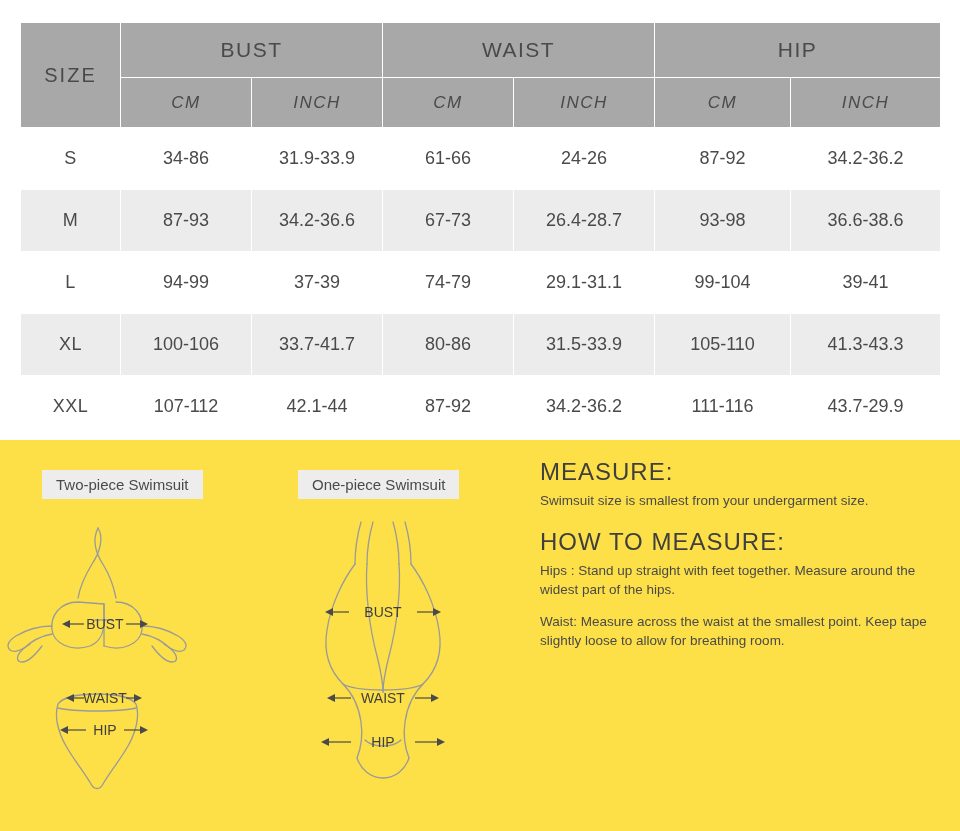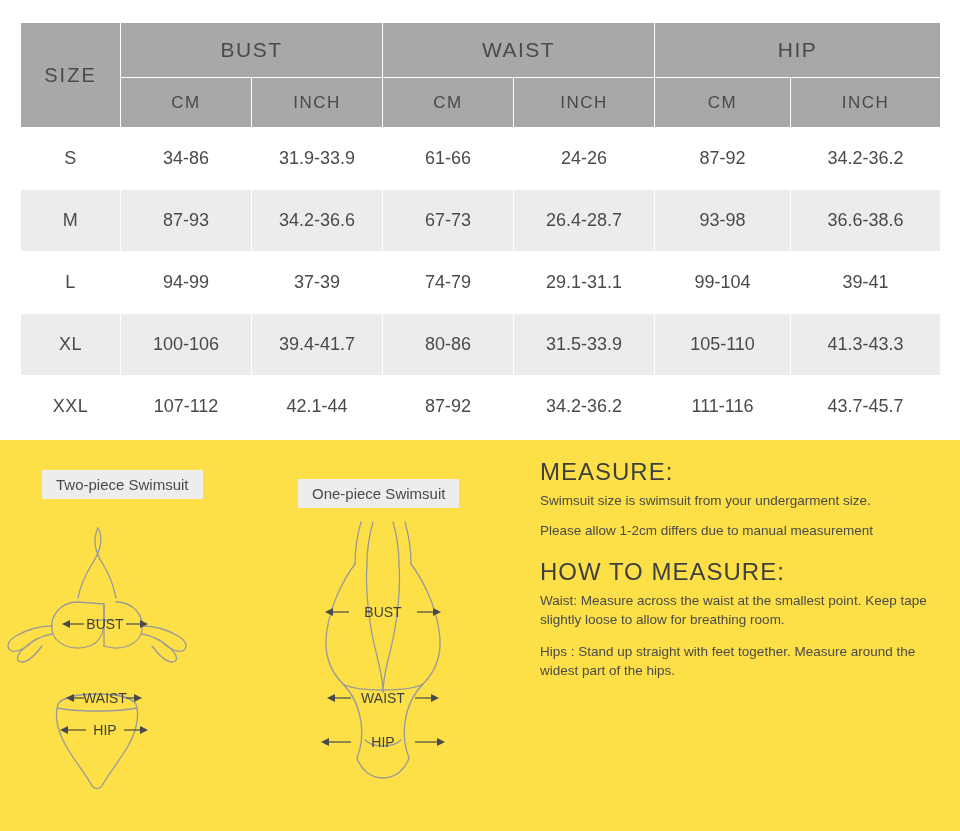"CM" .hdr.sub { font-style: none -> italic }
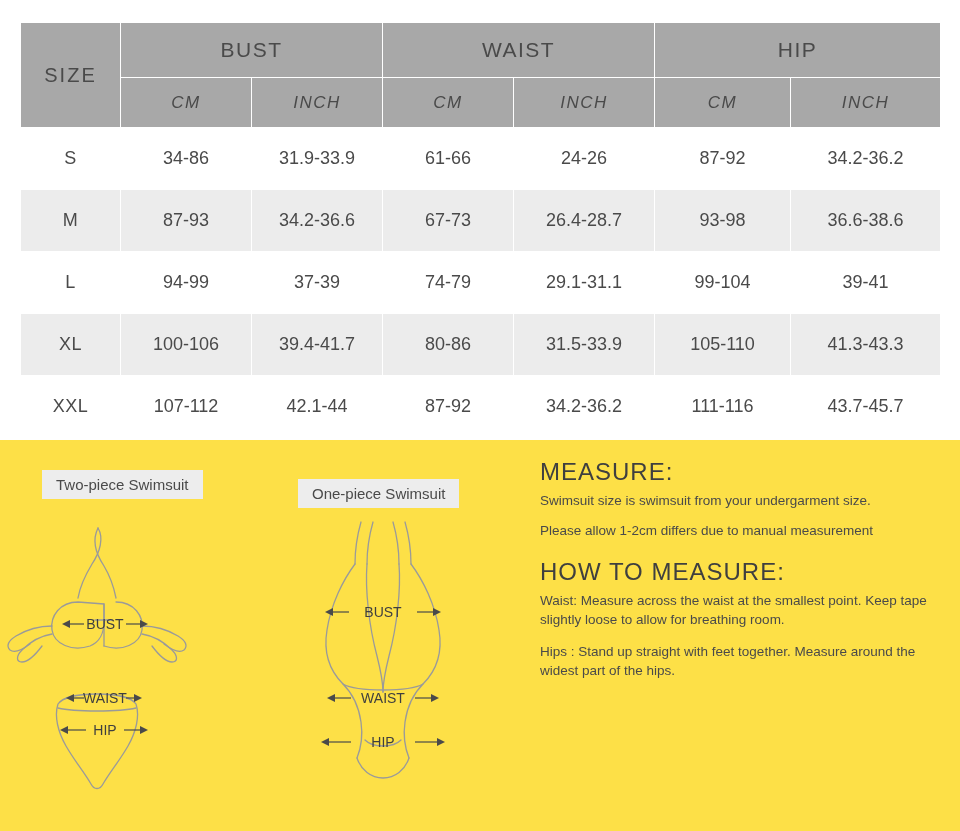"39.4-41.7" td { text: 39.4-41.7 -> 33.7-41.7 }
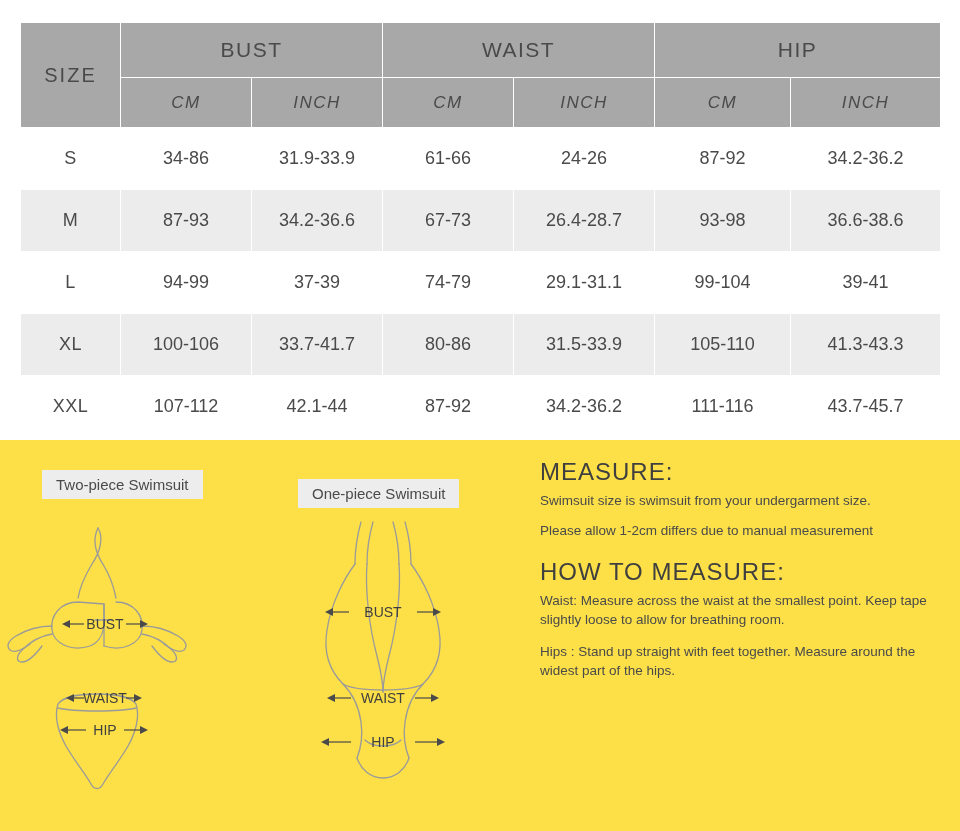"43.7-45.7" td { text: 43.7-45.7 -> 43.7-29.9 }
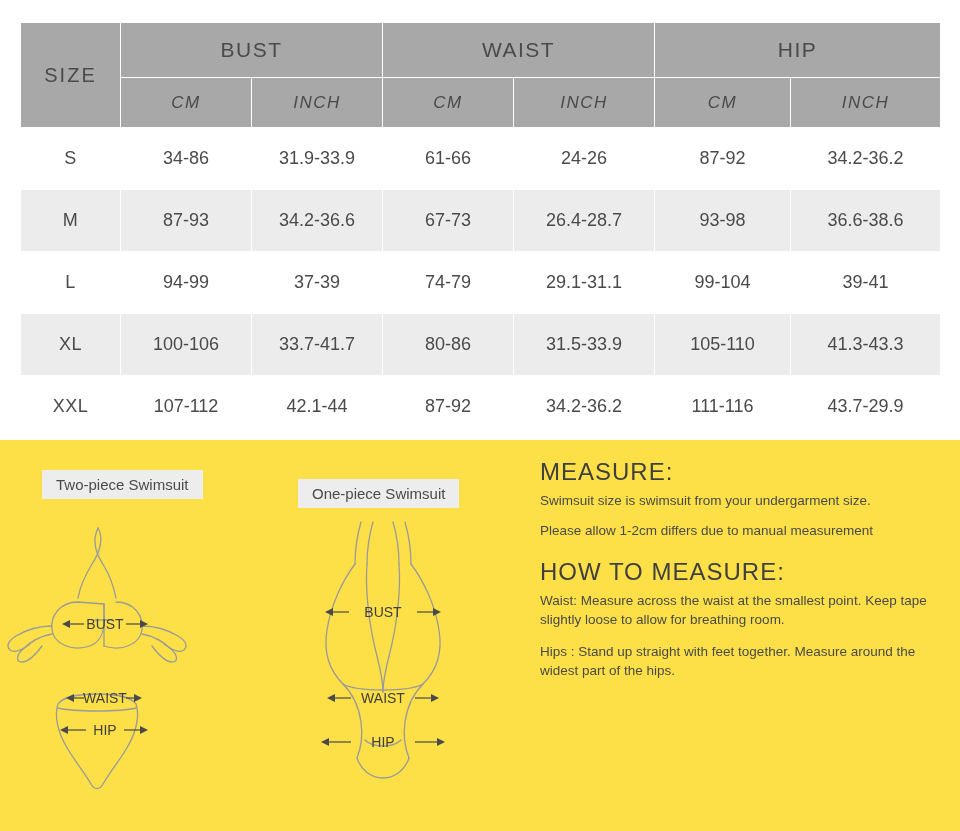"One-piece Swimsuit" #title-one { top: 39px -> 30px }
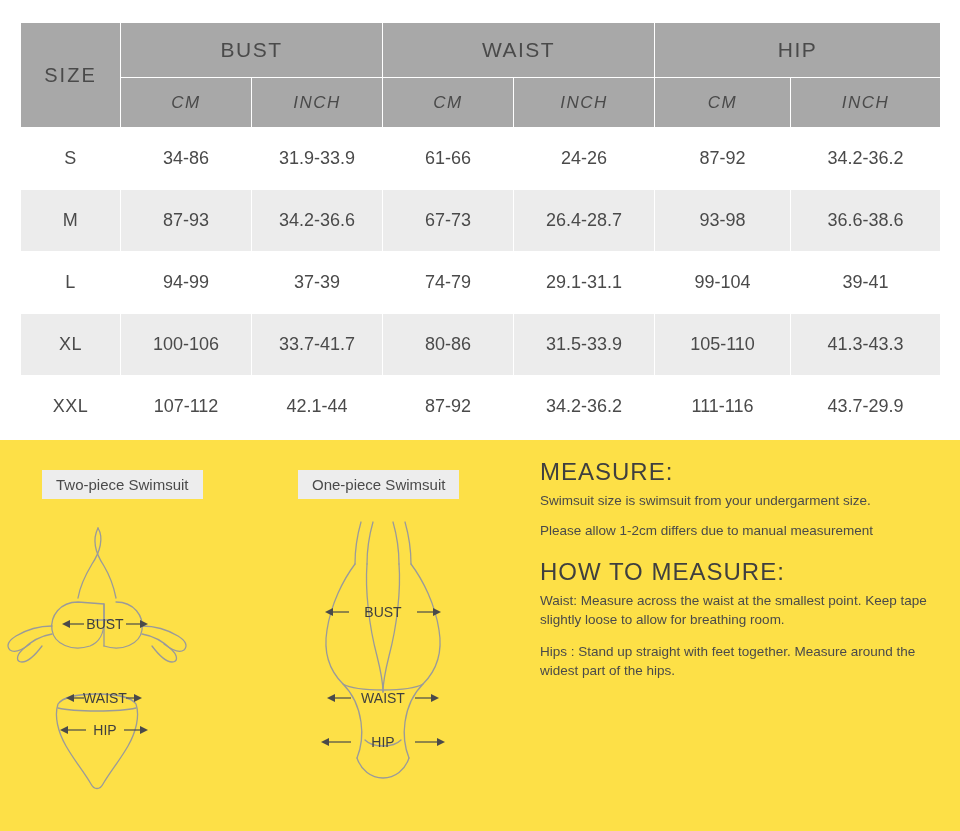"Swimsuit size is swimsuit from" p.line { text: swimsuit -> smallest }
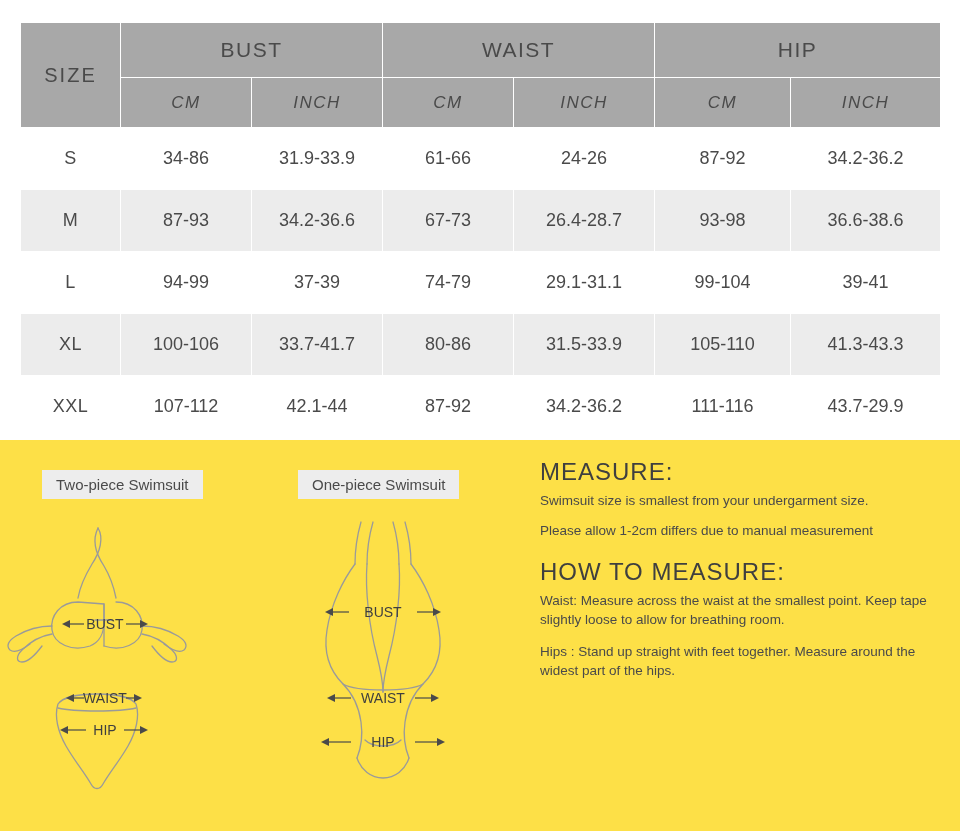"Please allow 1-2cm differs due" p.line { html: <p>Please allow 1-2cm differs due to manual measurement</p> -> none }
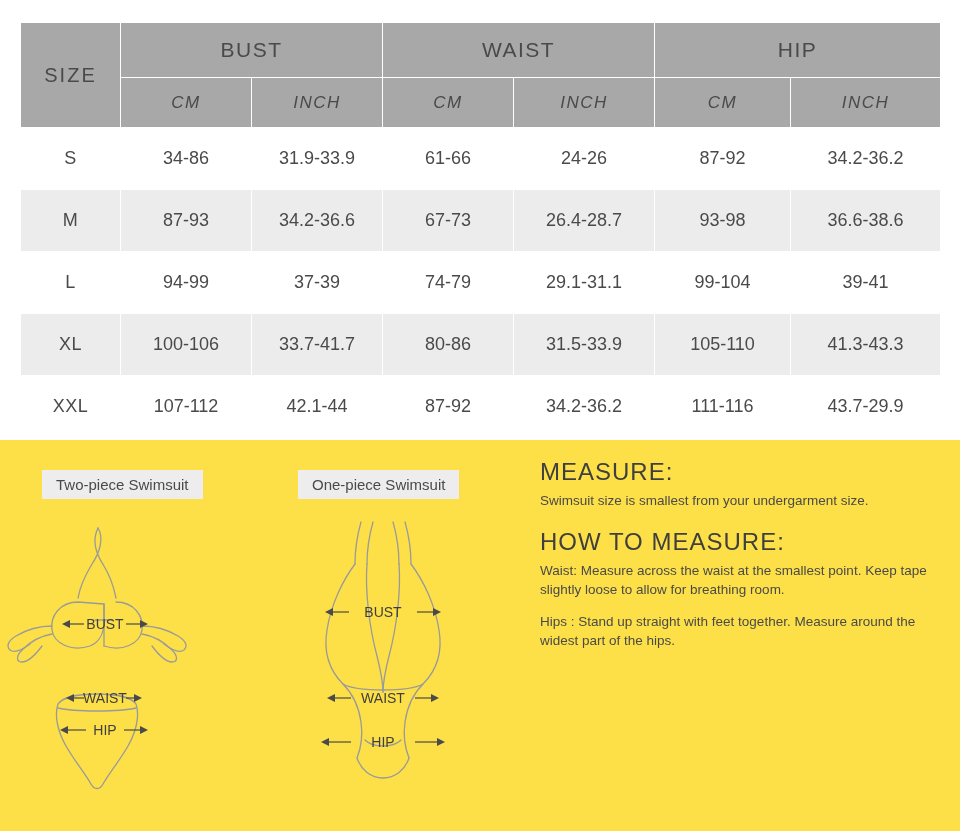"Waist: Measure across the waist" p.para { order: before "Hips : Stand up straight" -> after "Hips : Stand up straight" }
